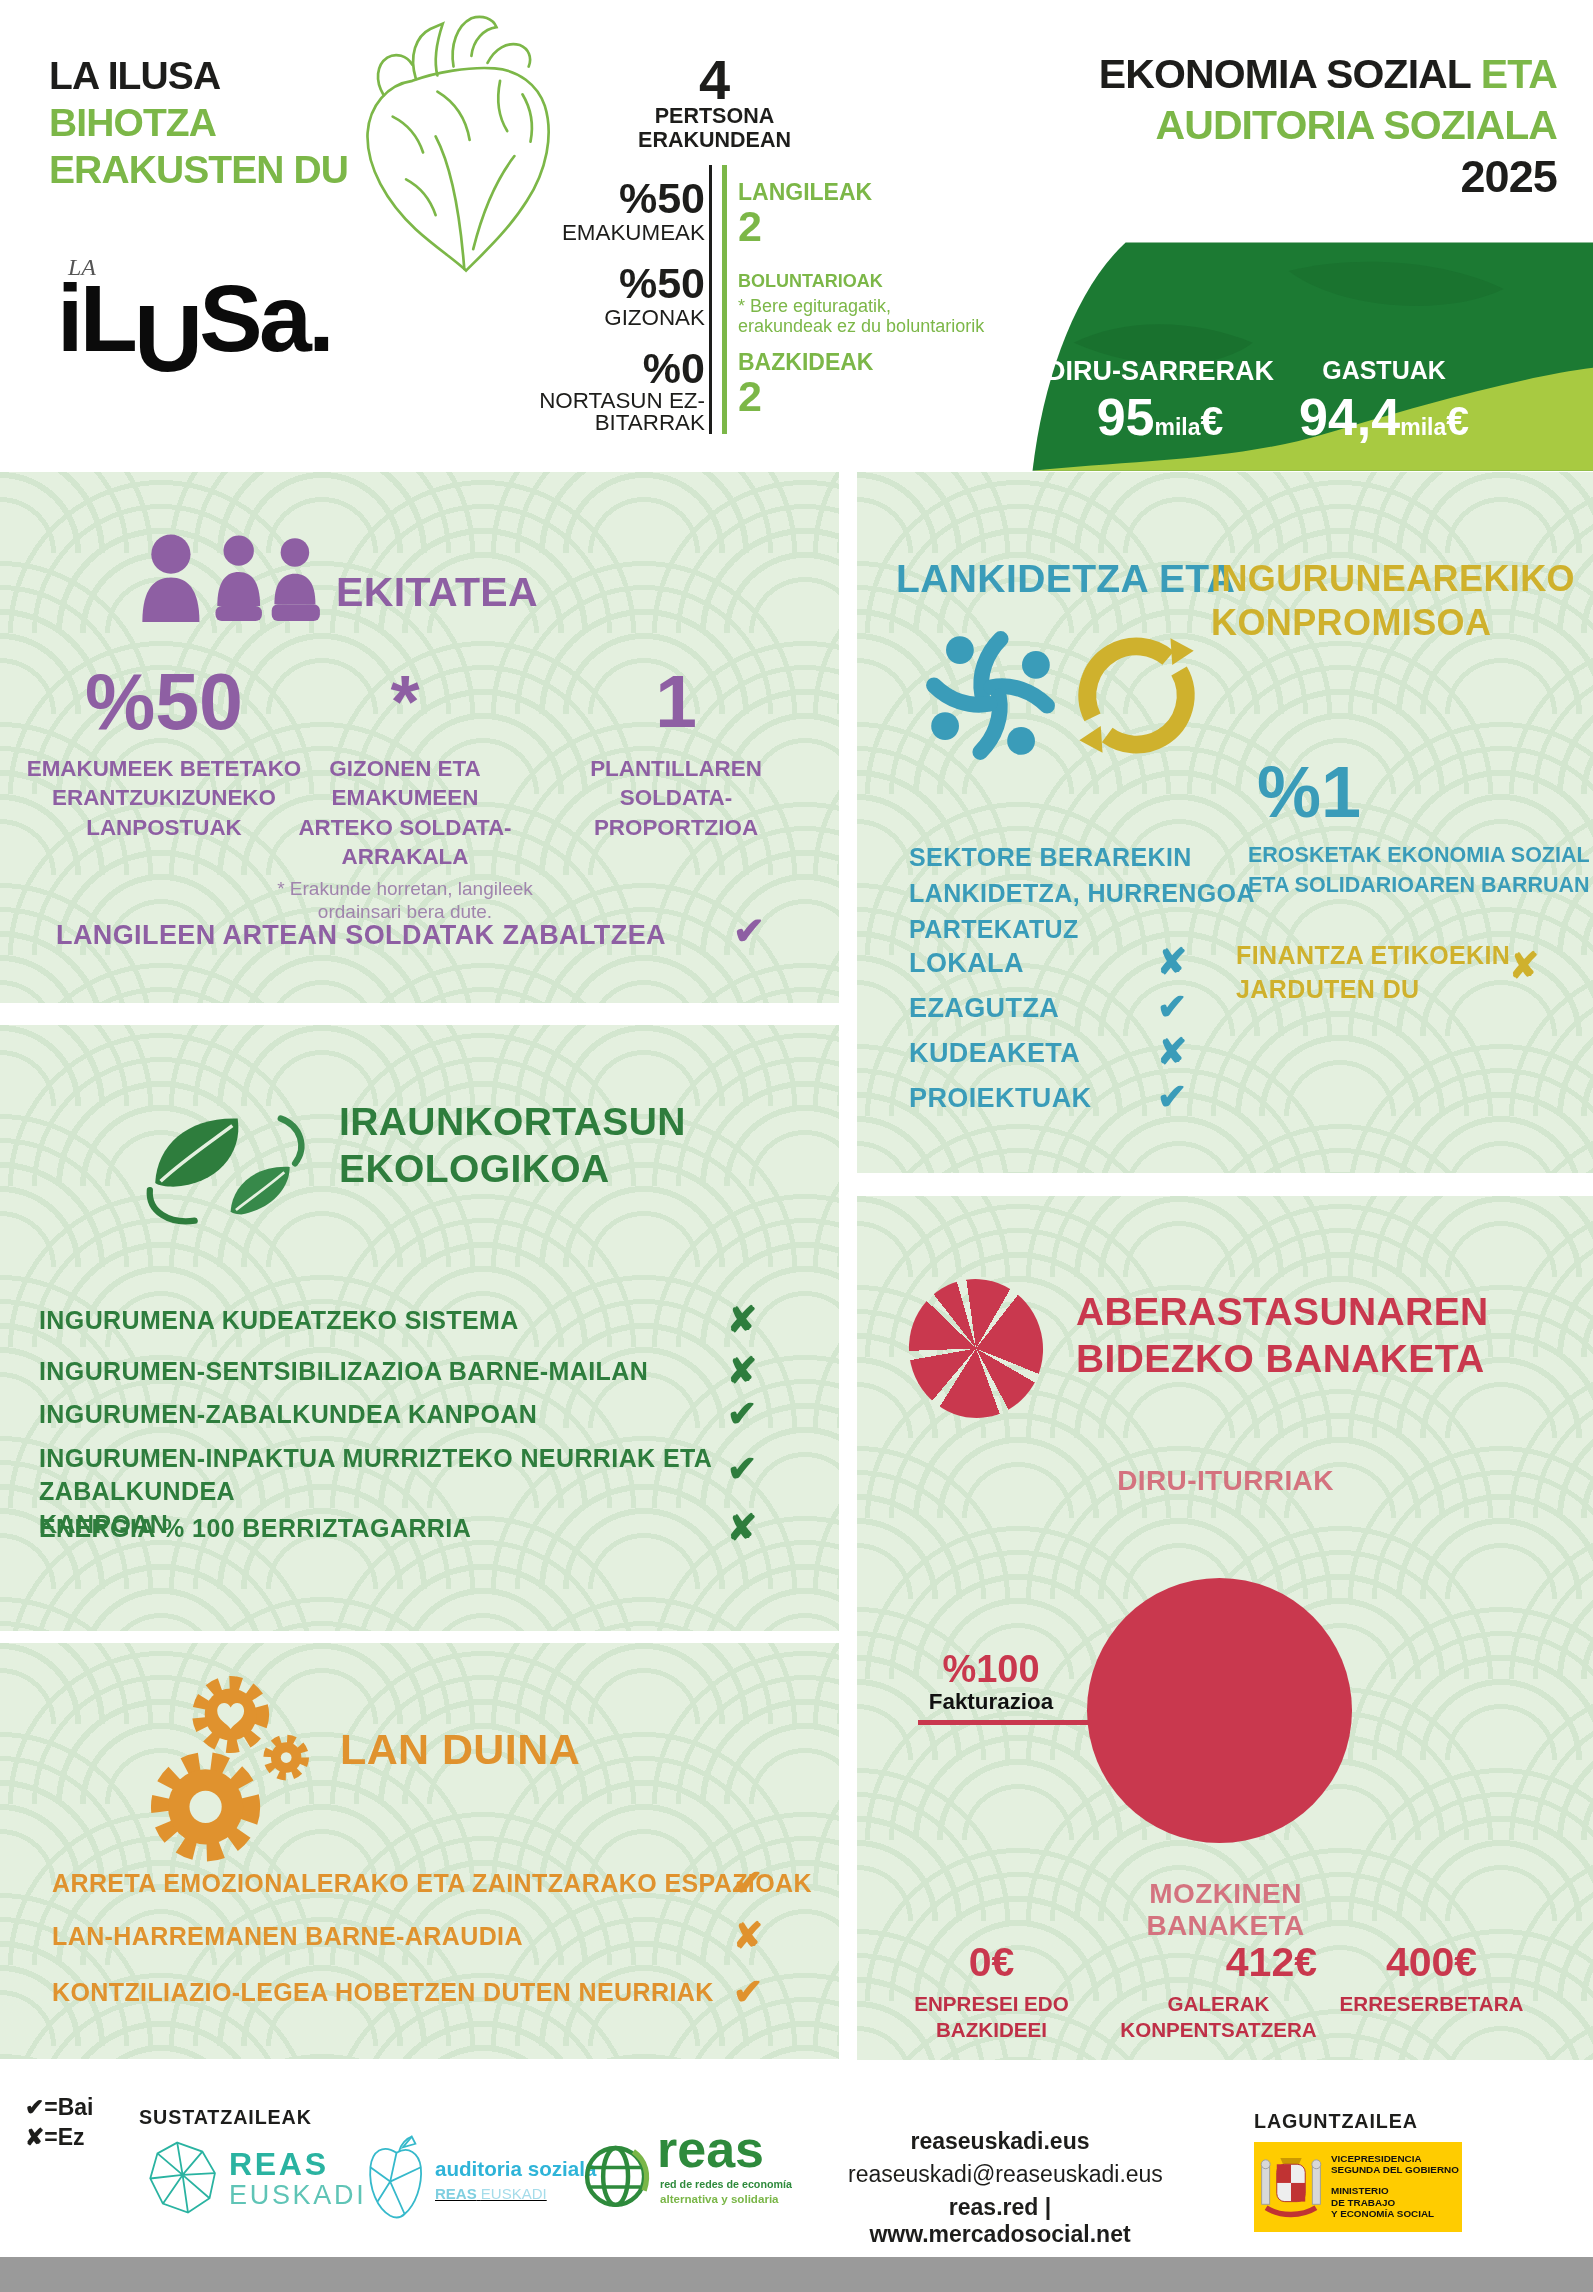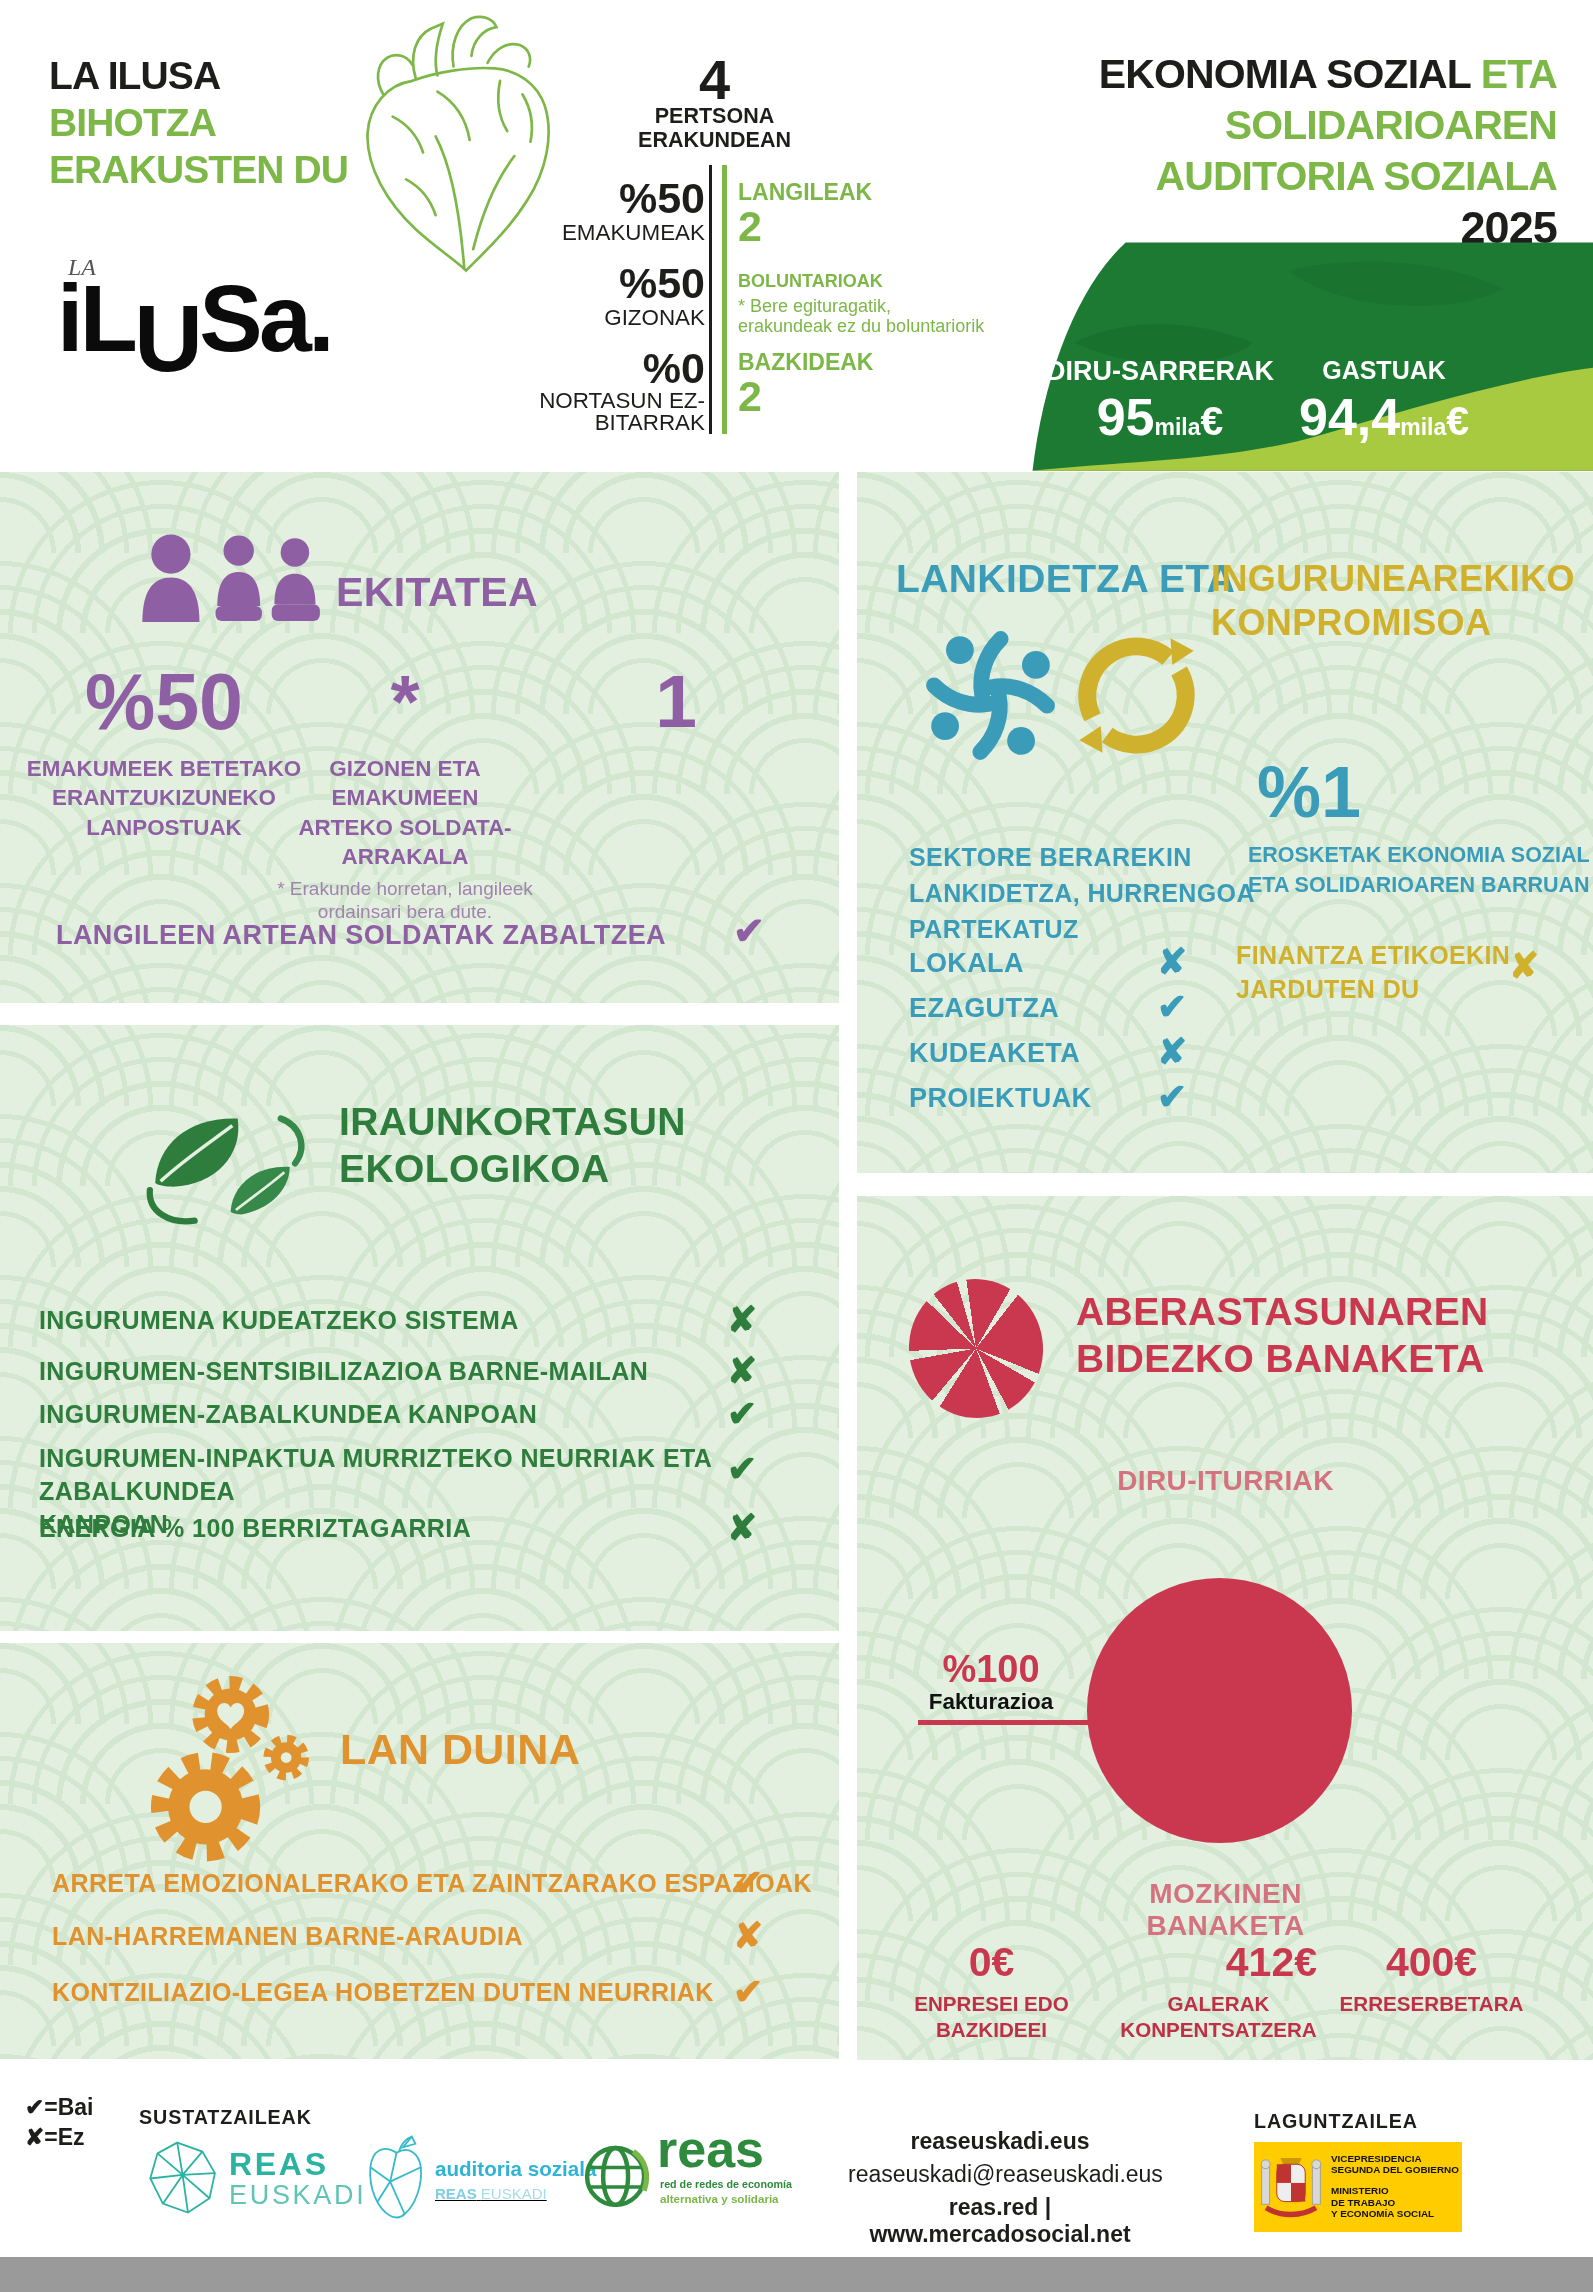"SOLIDARIOAREN" div { html: <div>SOLIDARIOAREN</div> -> none }
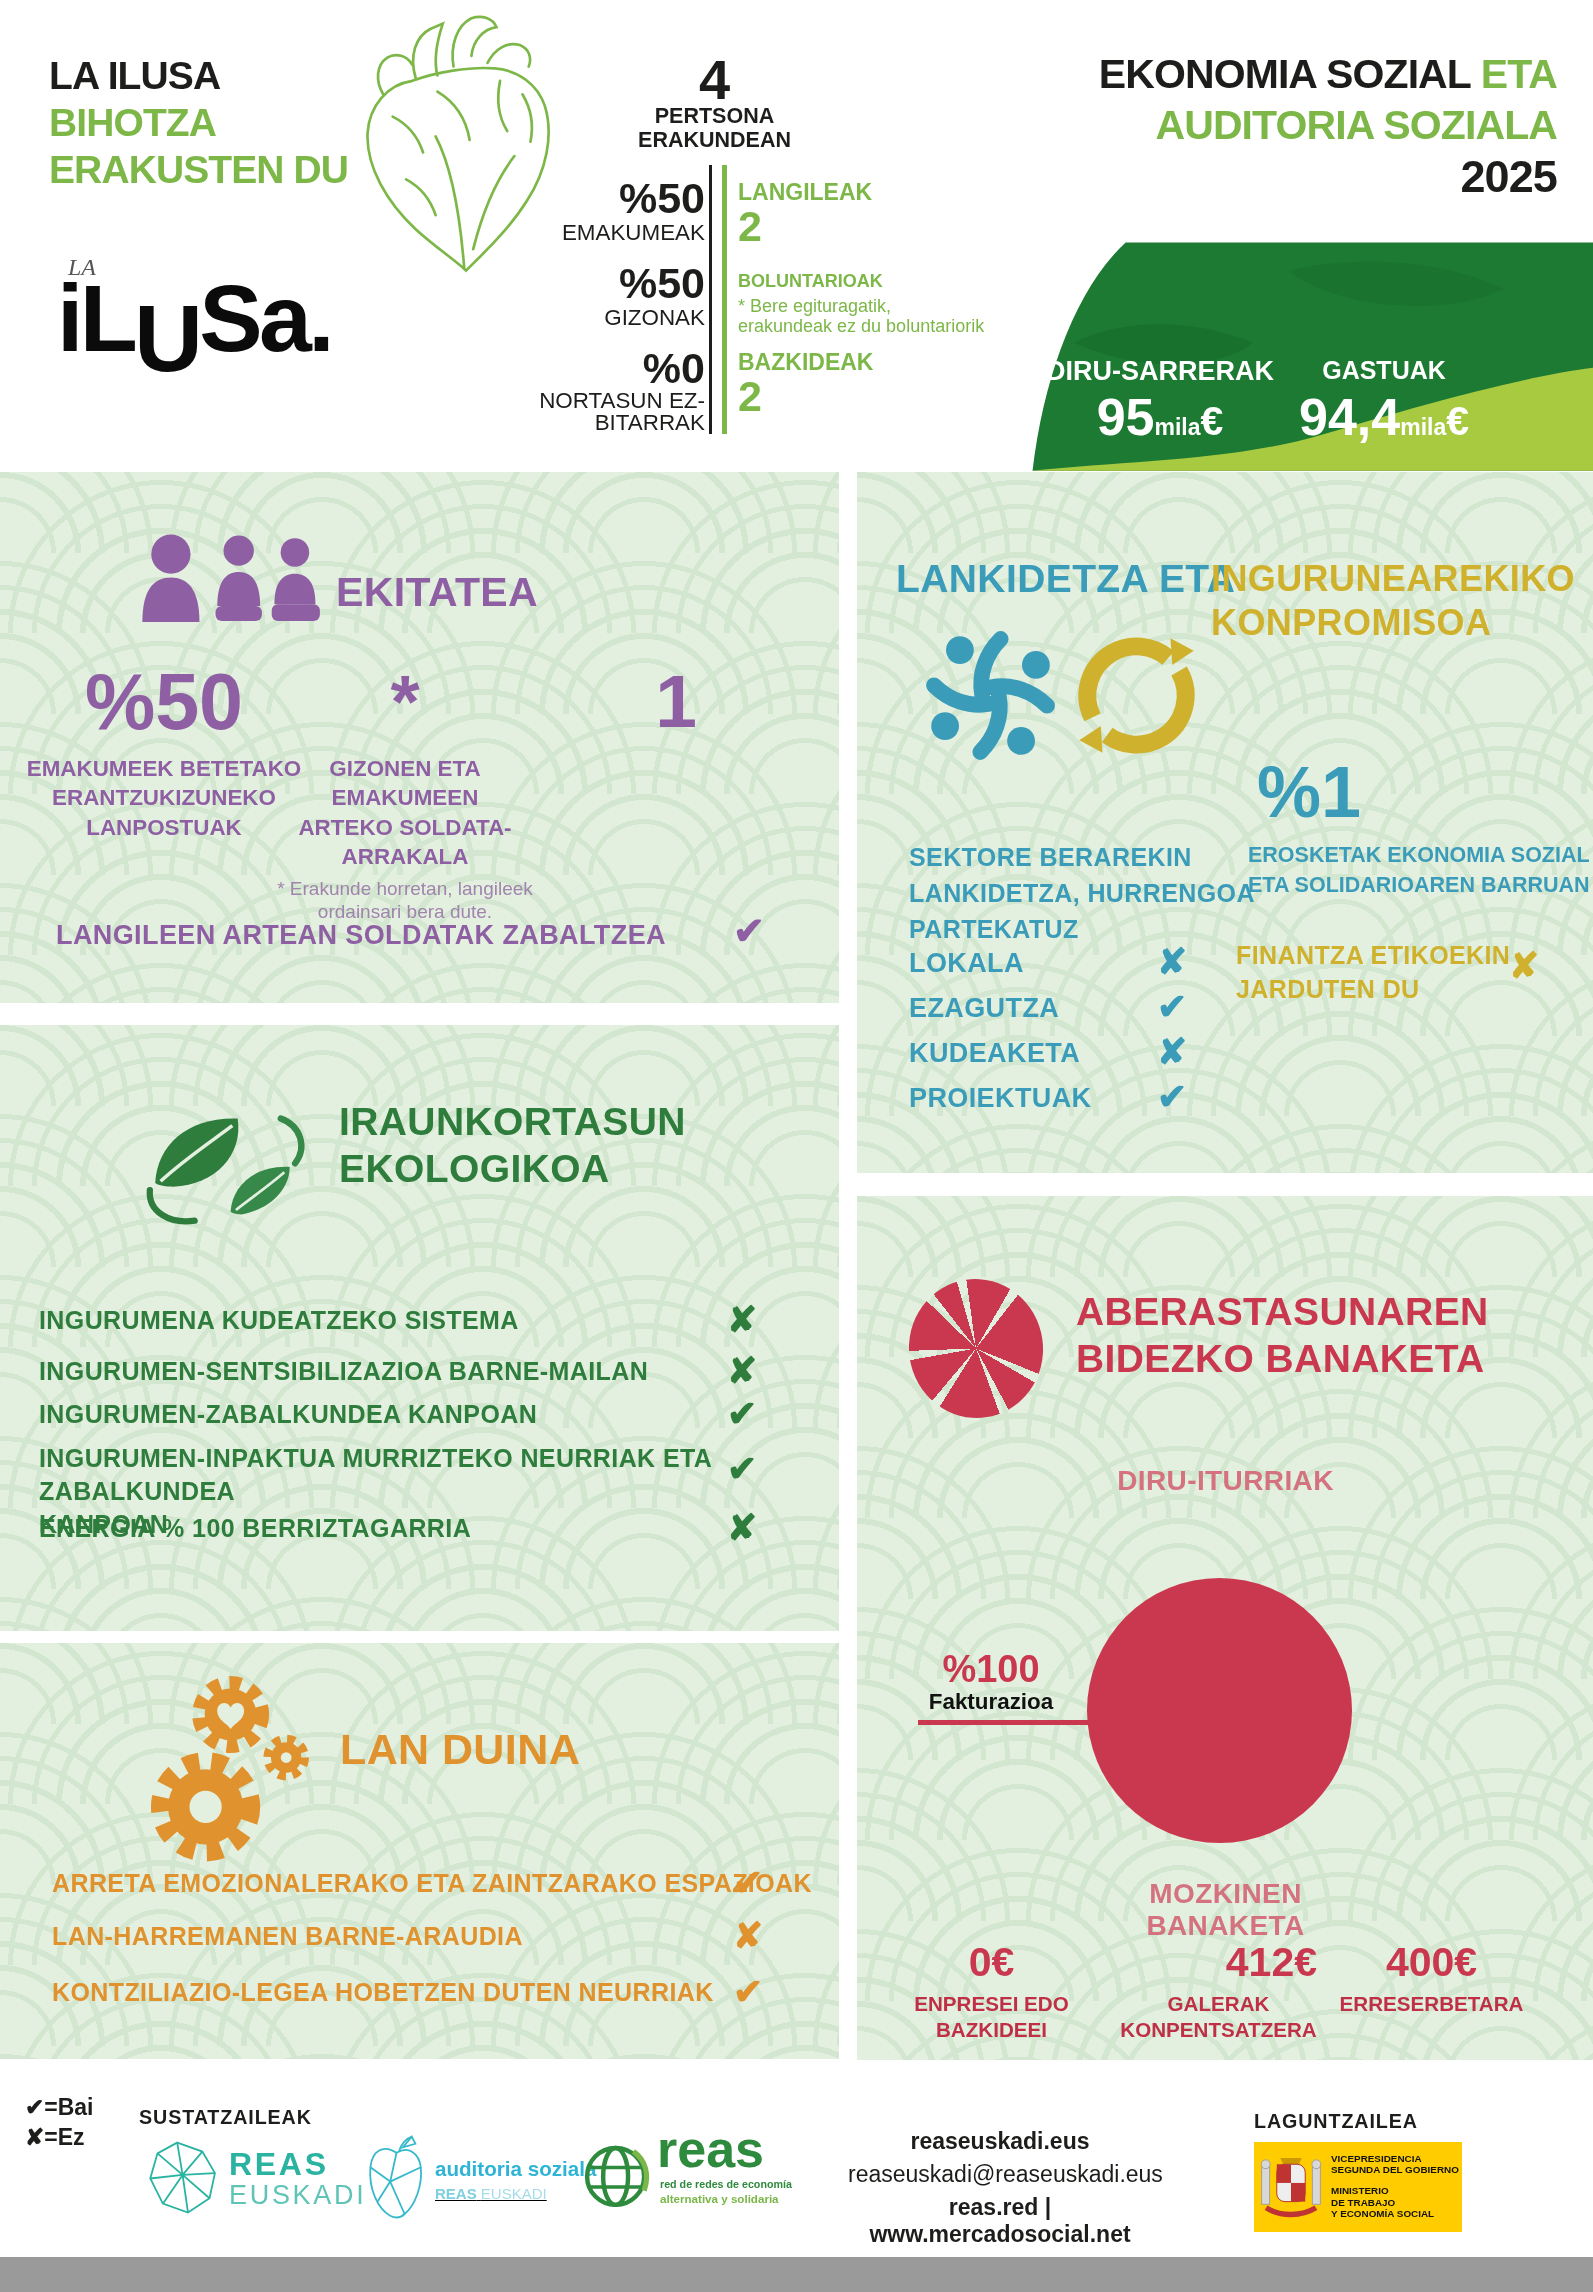"PLANTILLAREN SOLDATA-" div { html: none -> <div> <div>PLANTILLAREN SOLDATA-</div> <div>PROPORTZIOA</div> </div> }
